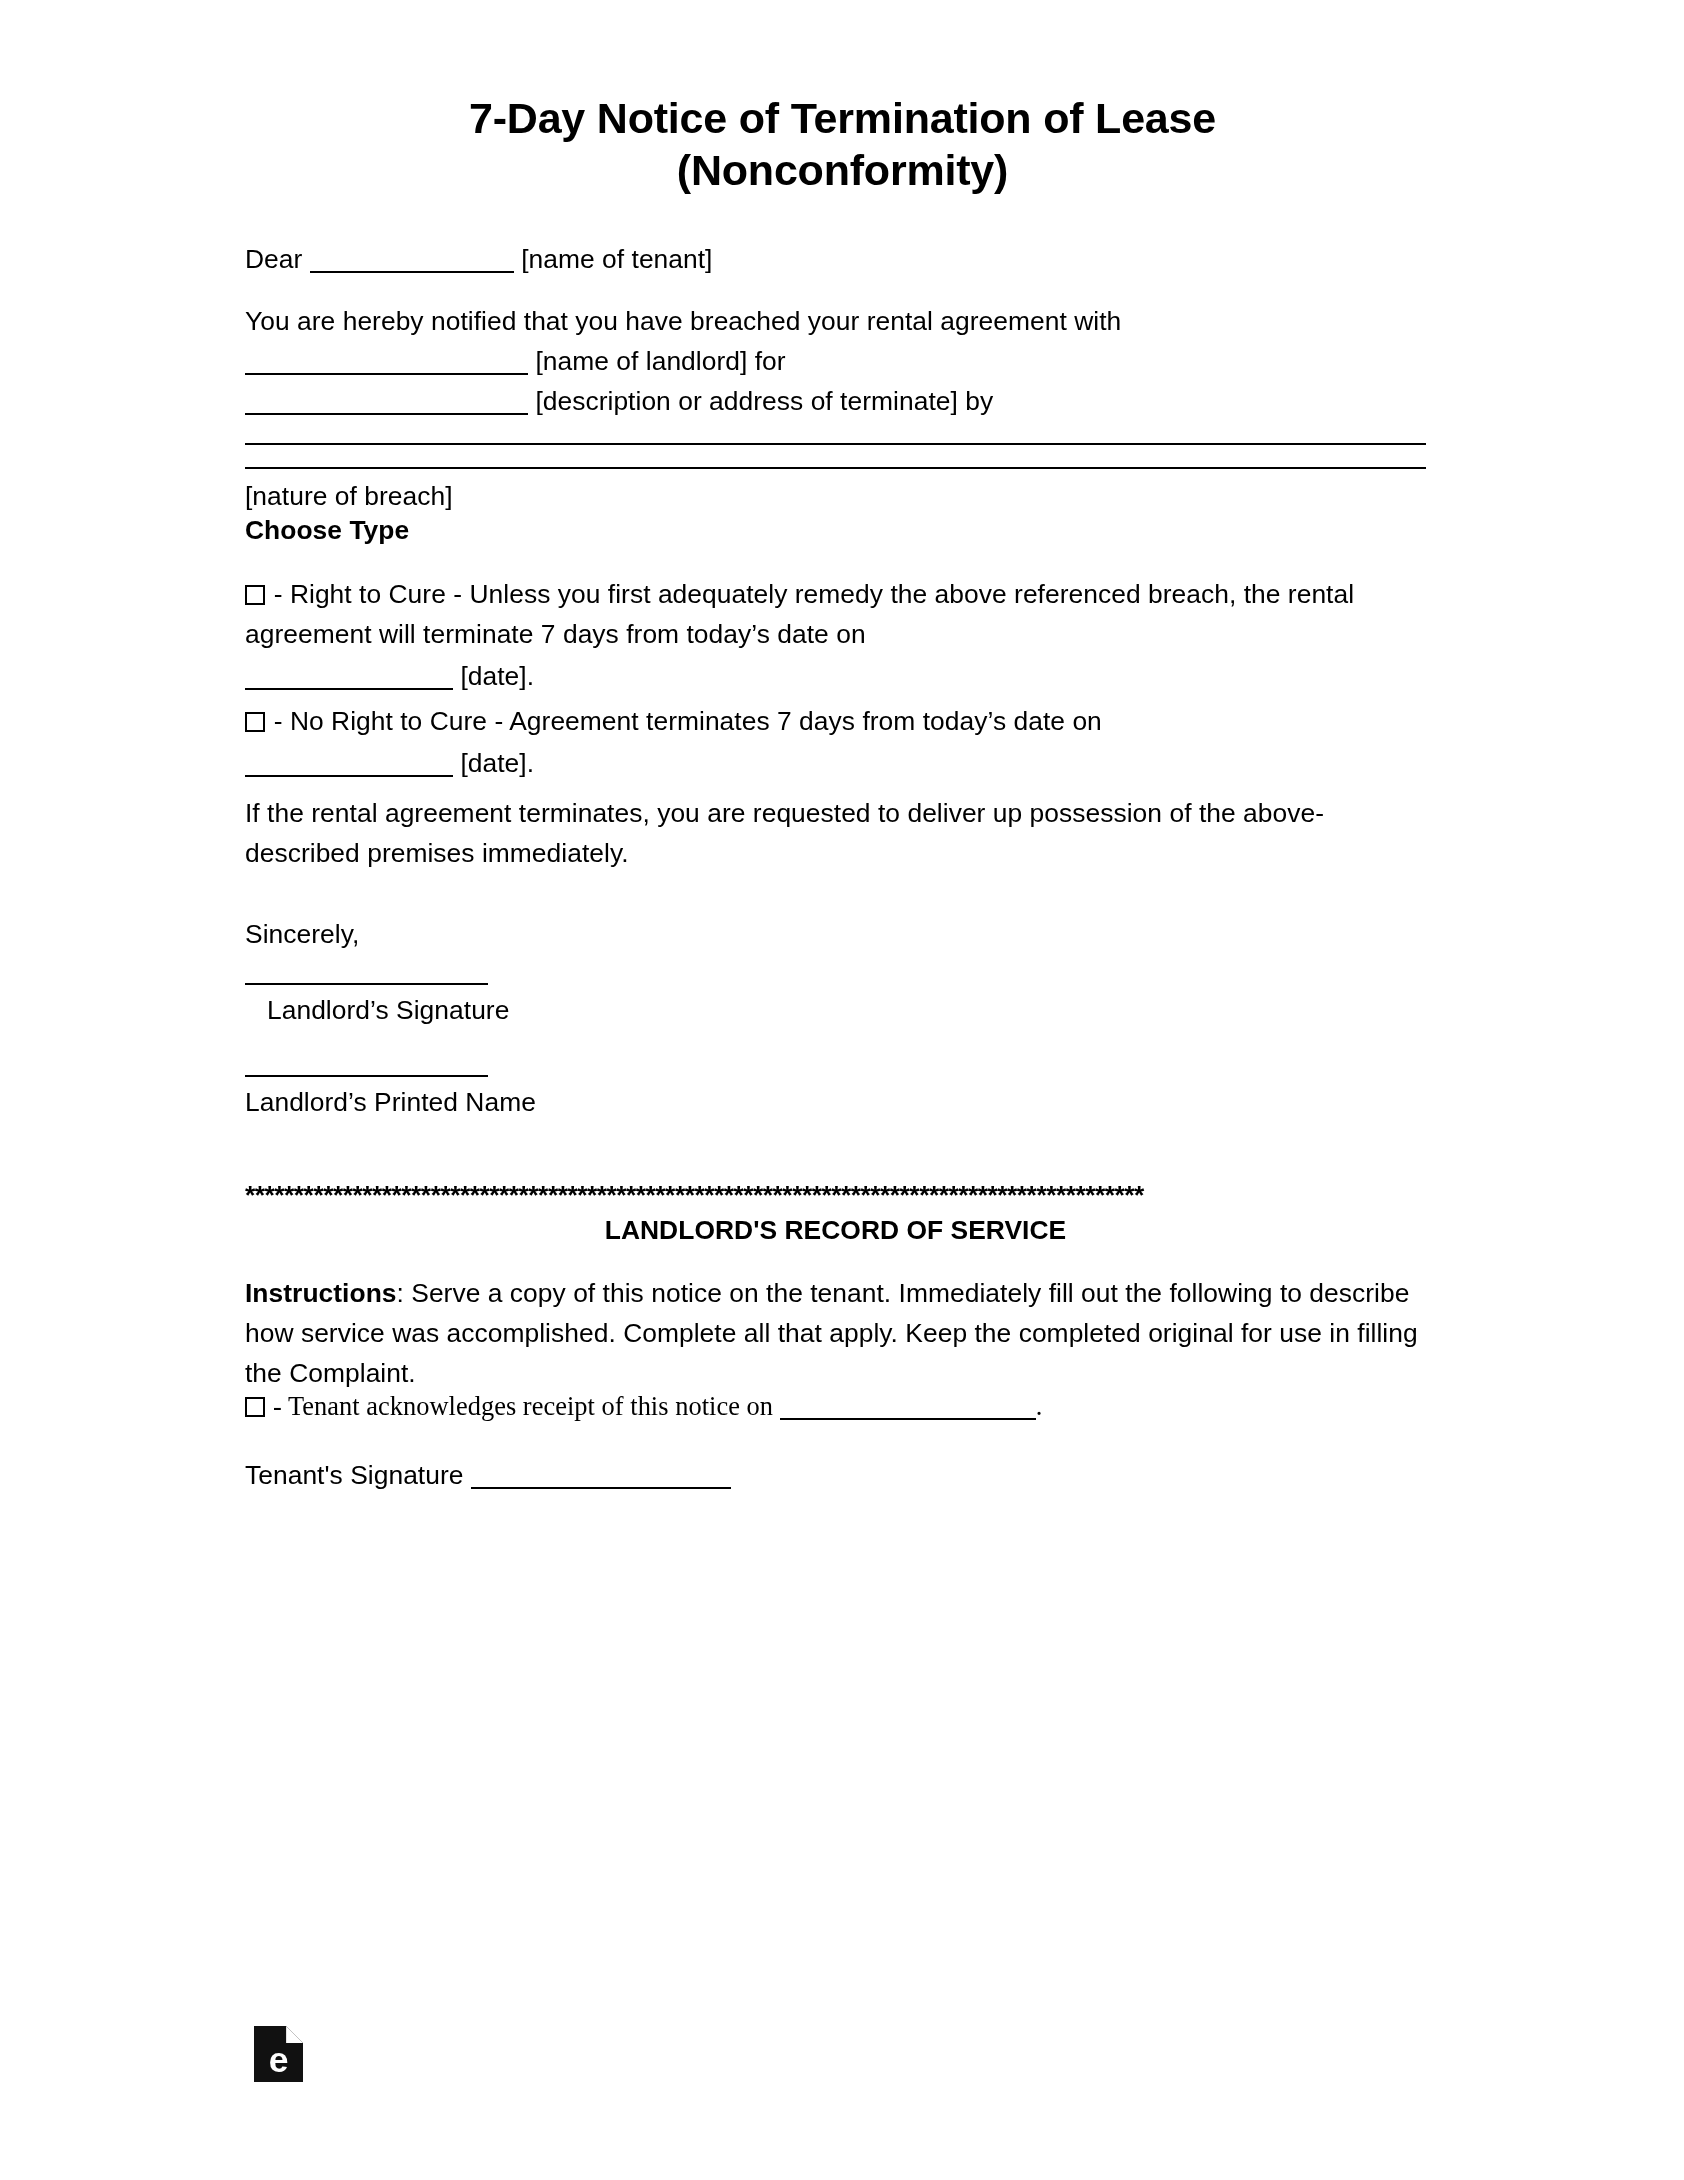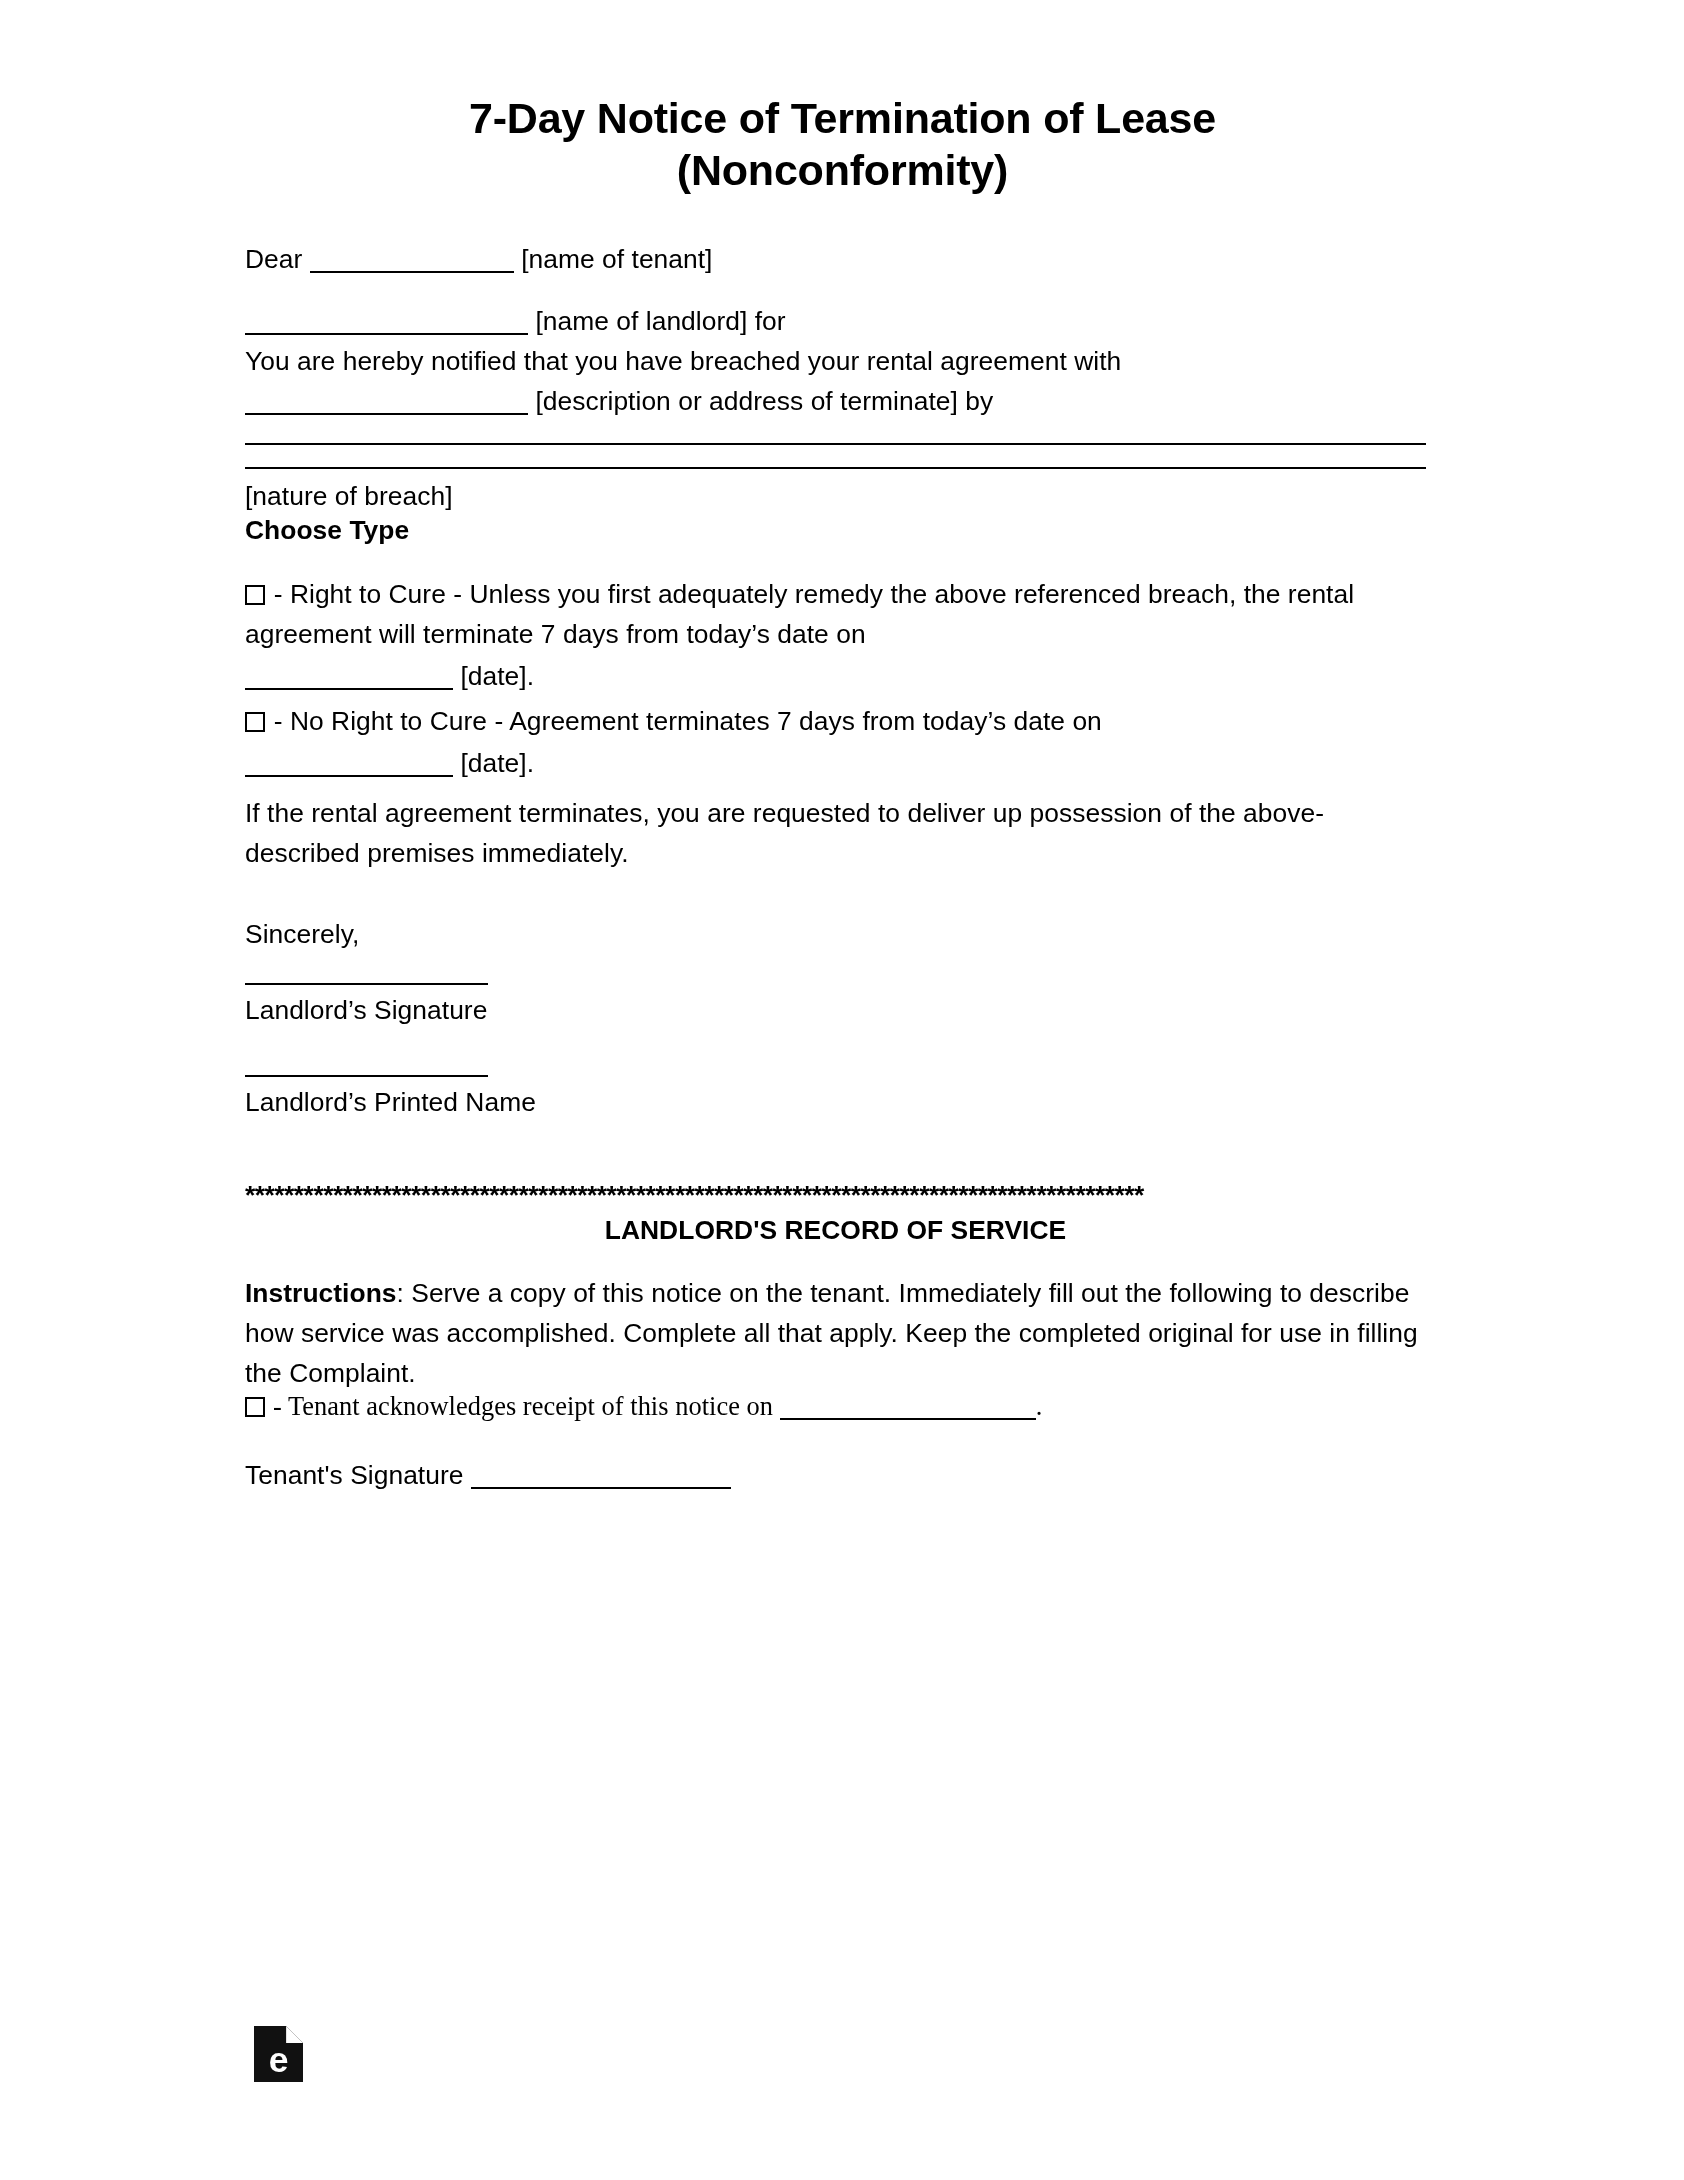"[name of landlord] for" div { order: before "You are hereby notified that" -> after "You are hereby notified that" }
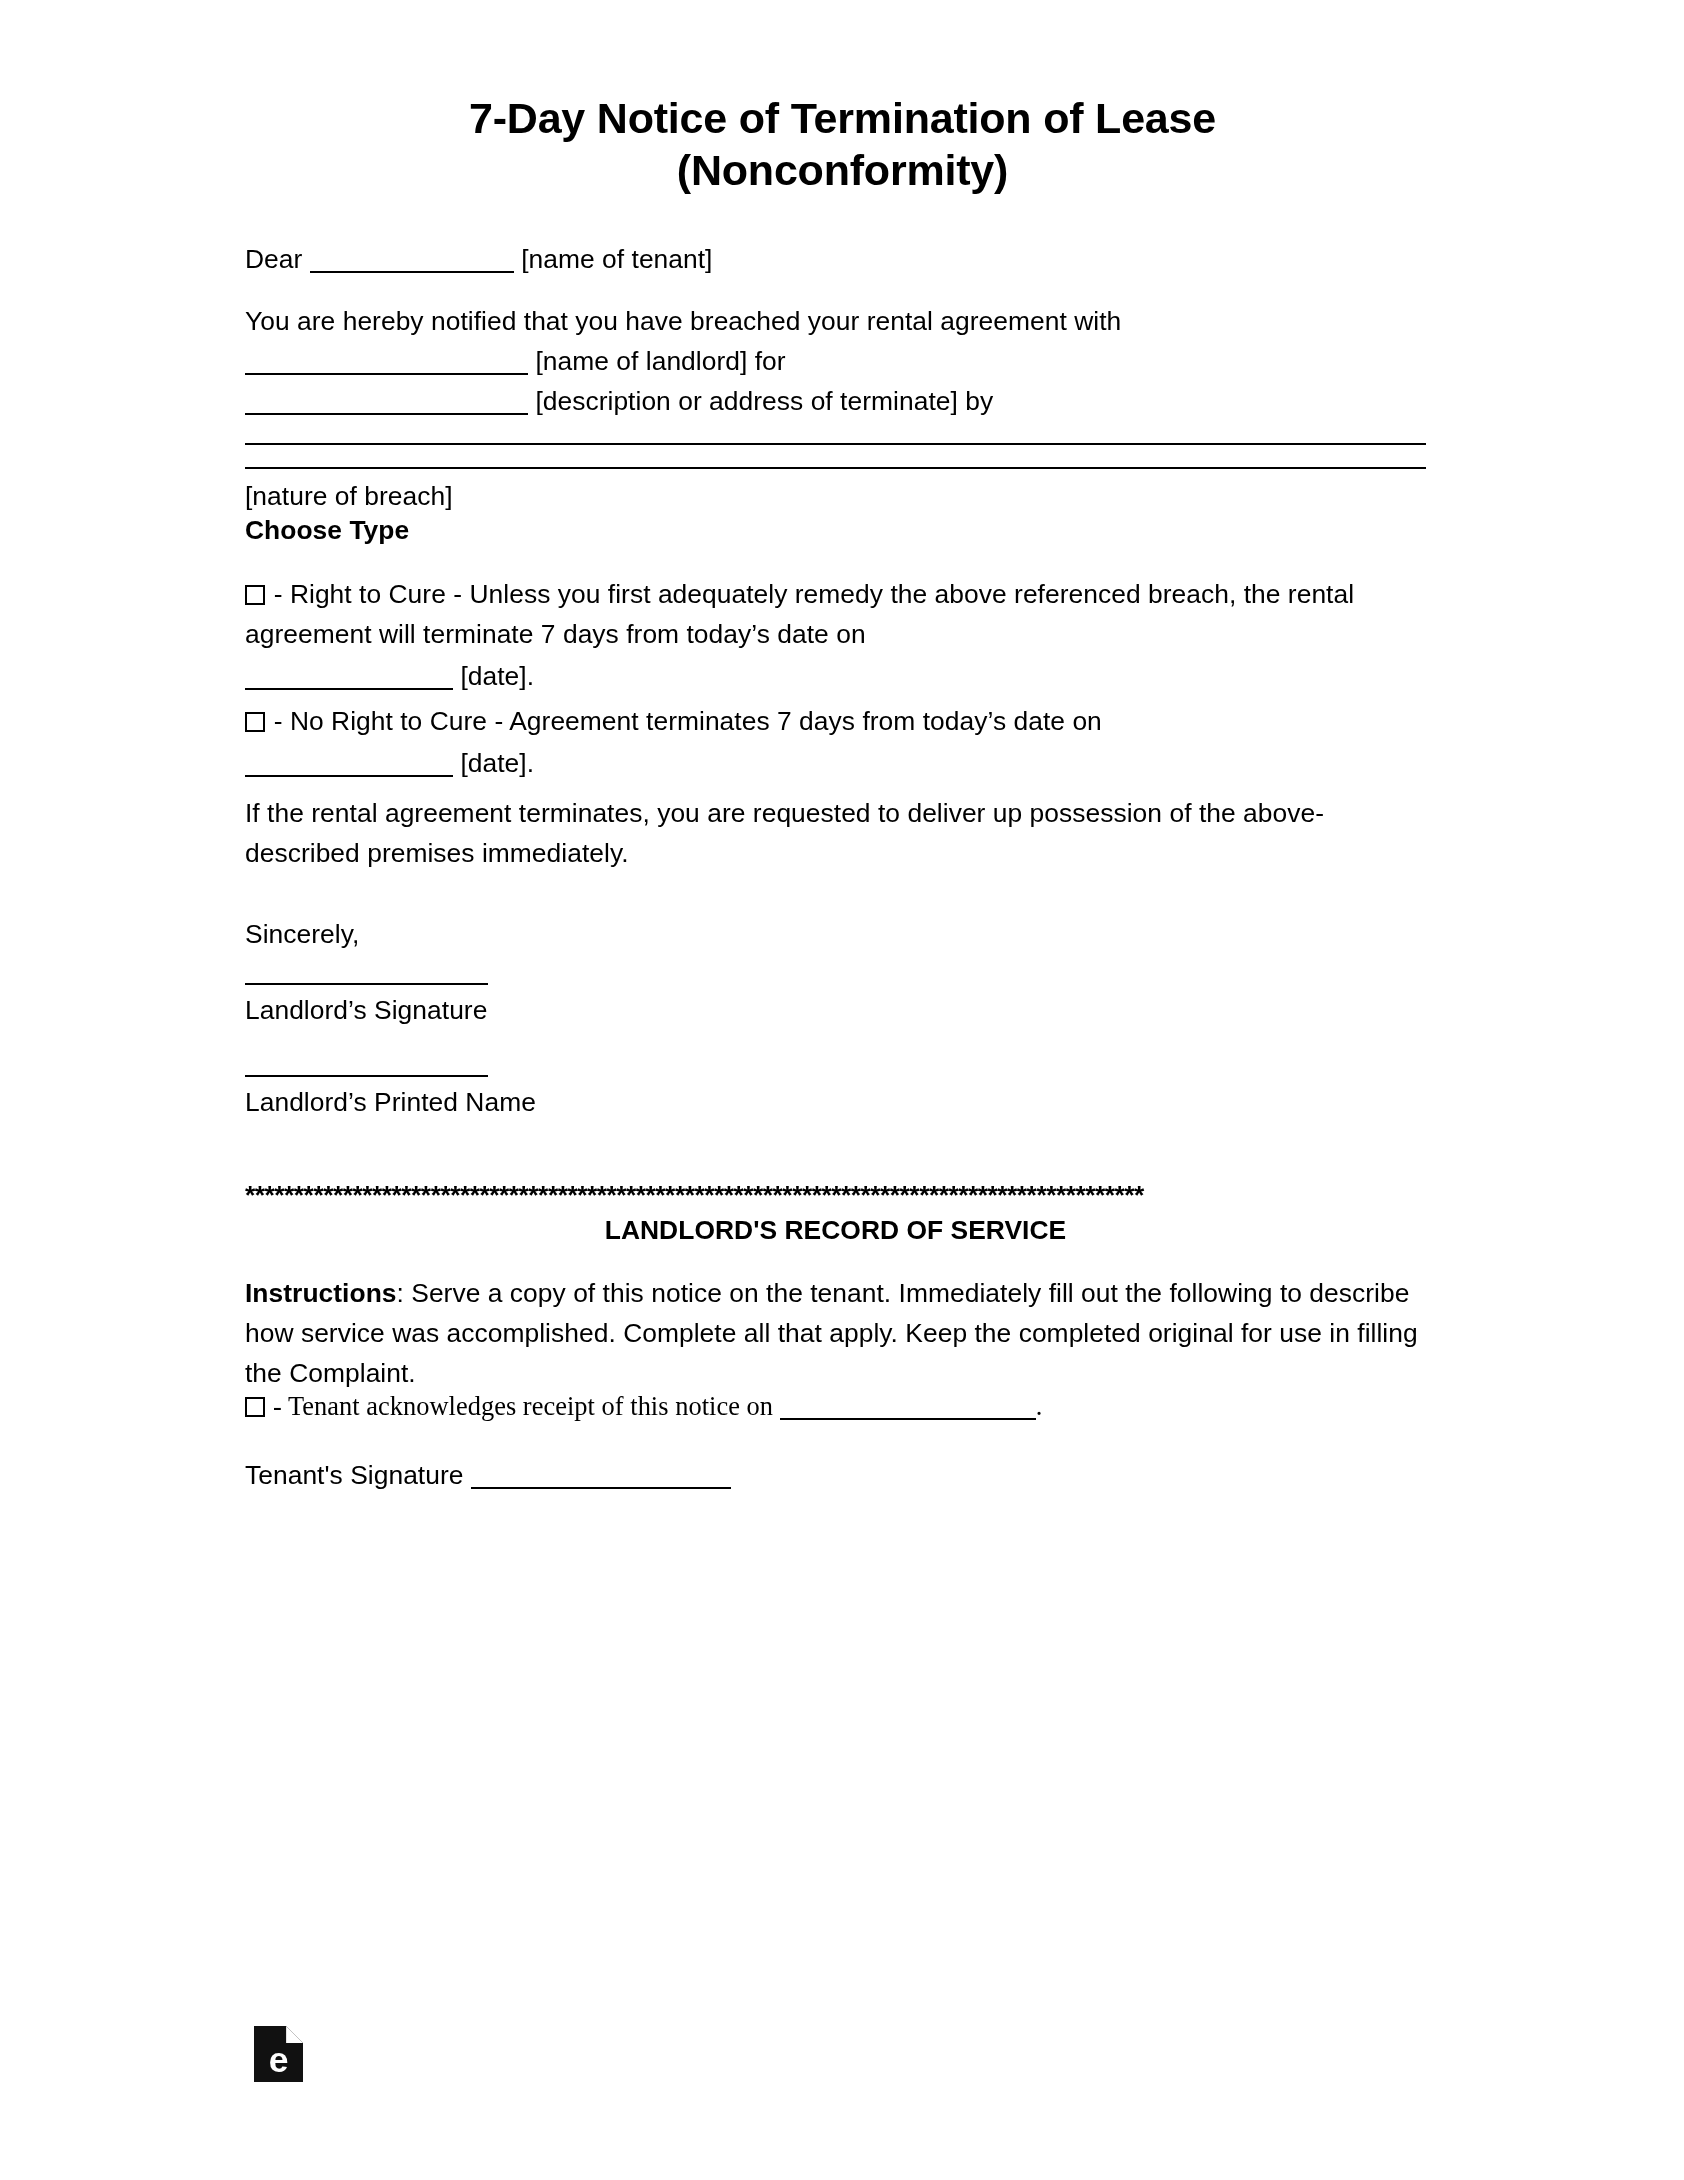"Landlord’s Signature" div { margin-left: none -> 22px }
